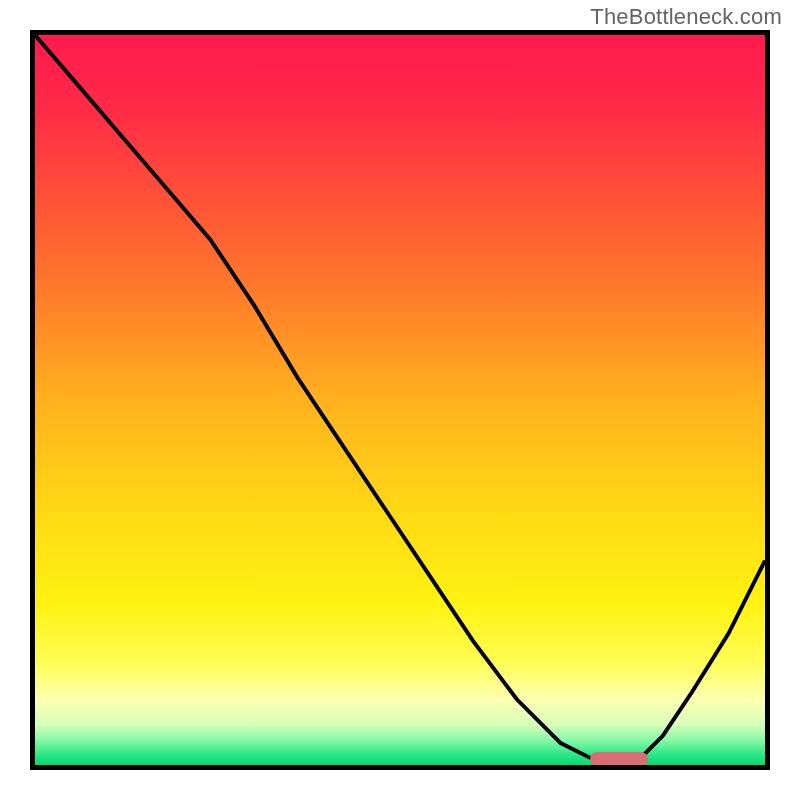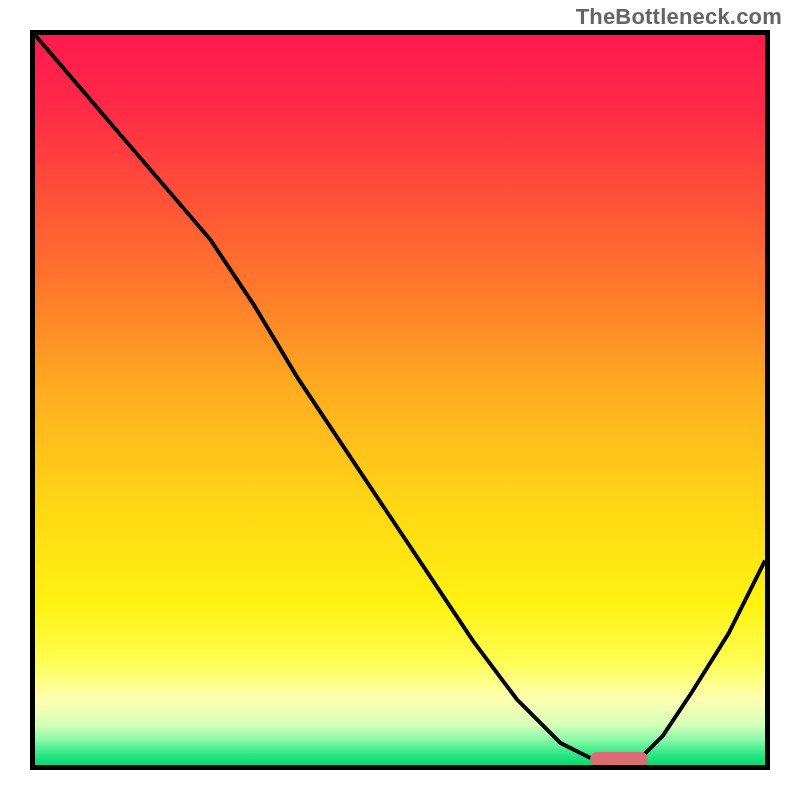"TheBottleneck.com" .watermark { font-weight: bold -> normal }
